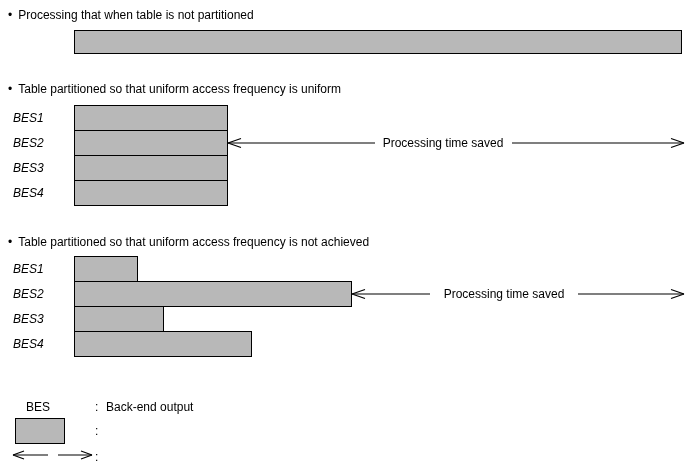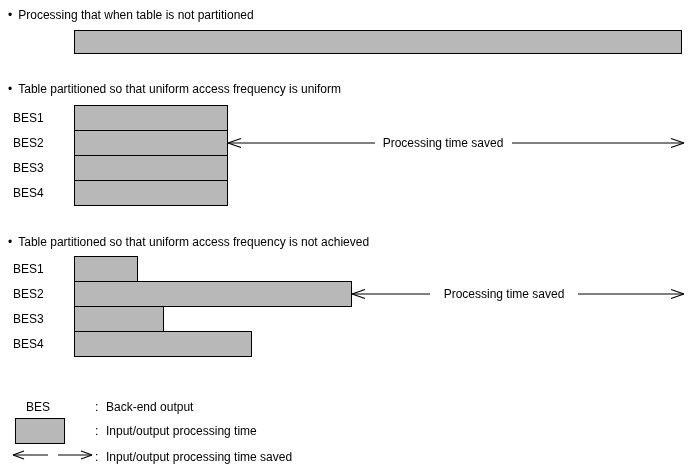"BES1" .bes-label { font-style: none -> italic }
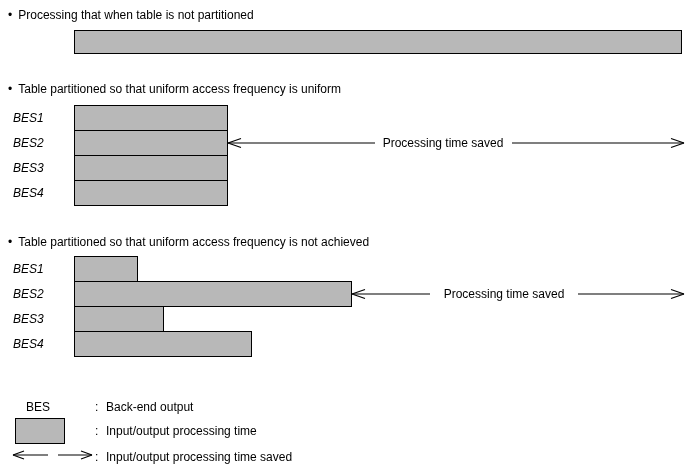"Input/output processing time" span.abs { html: <span>Input/output processing time</span> -> none }
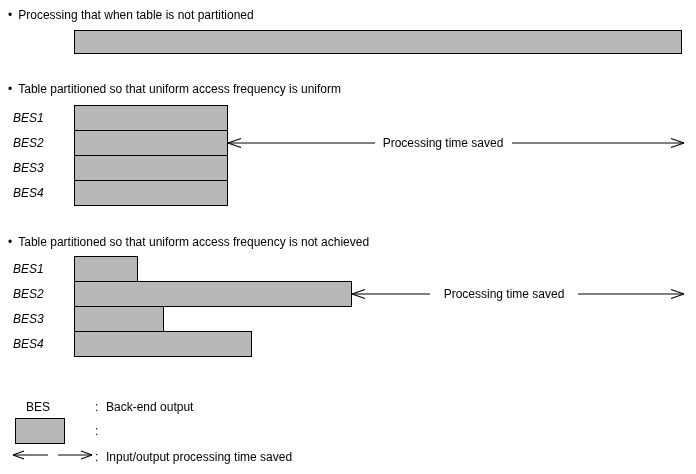"Input/output processing time saved" span.abs { html: <span>Input/output processing time saved</span> -> none }
